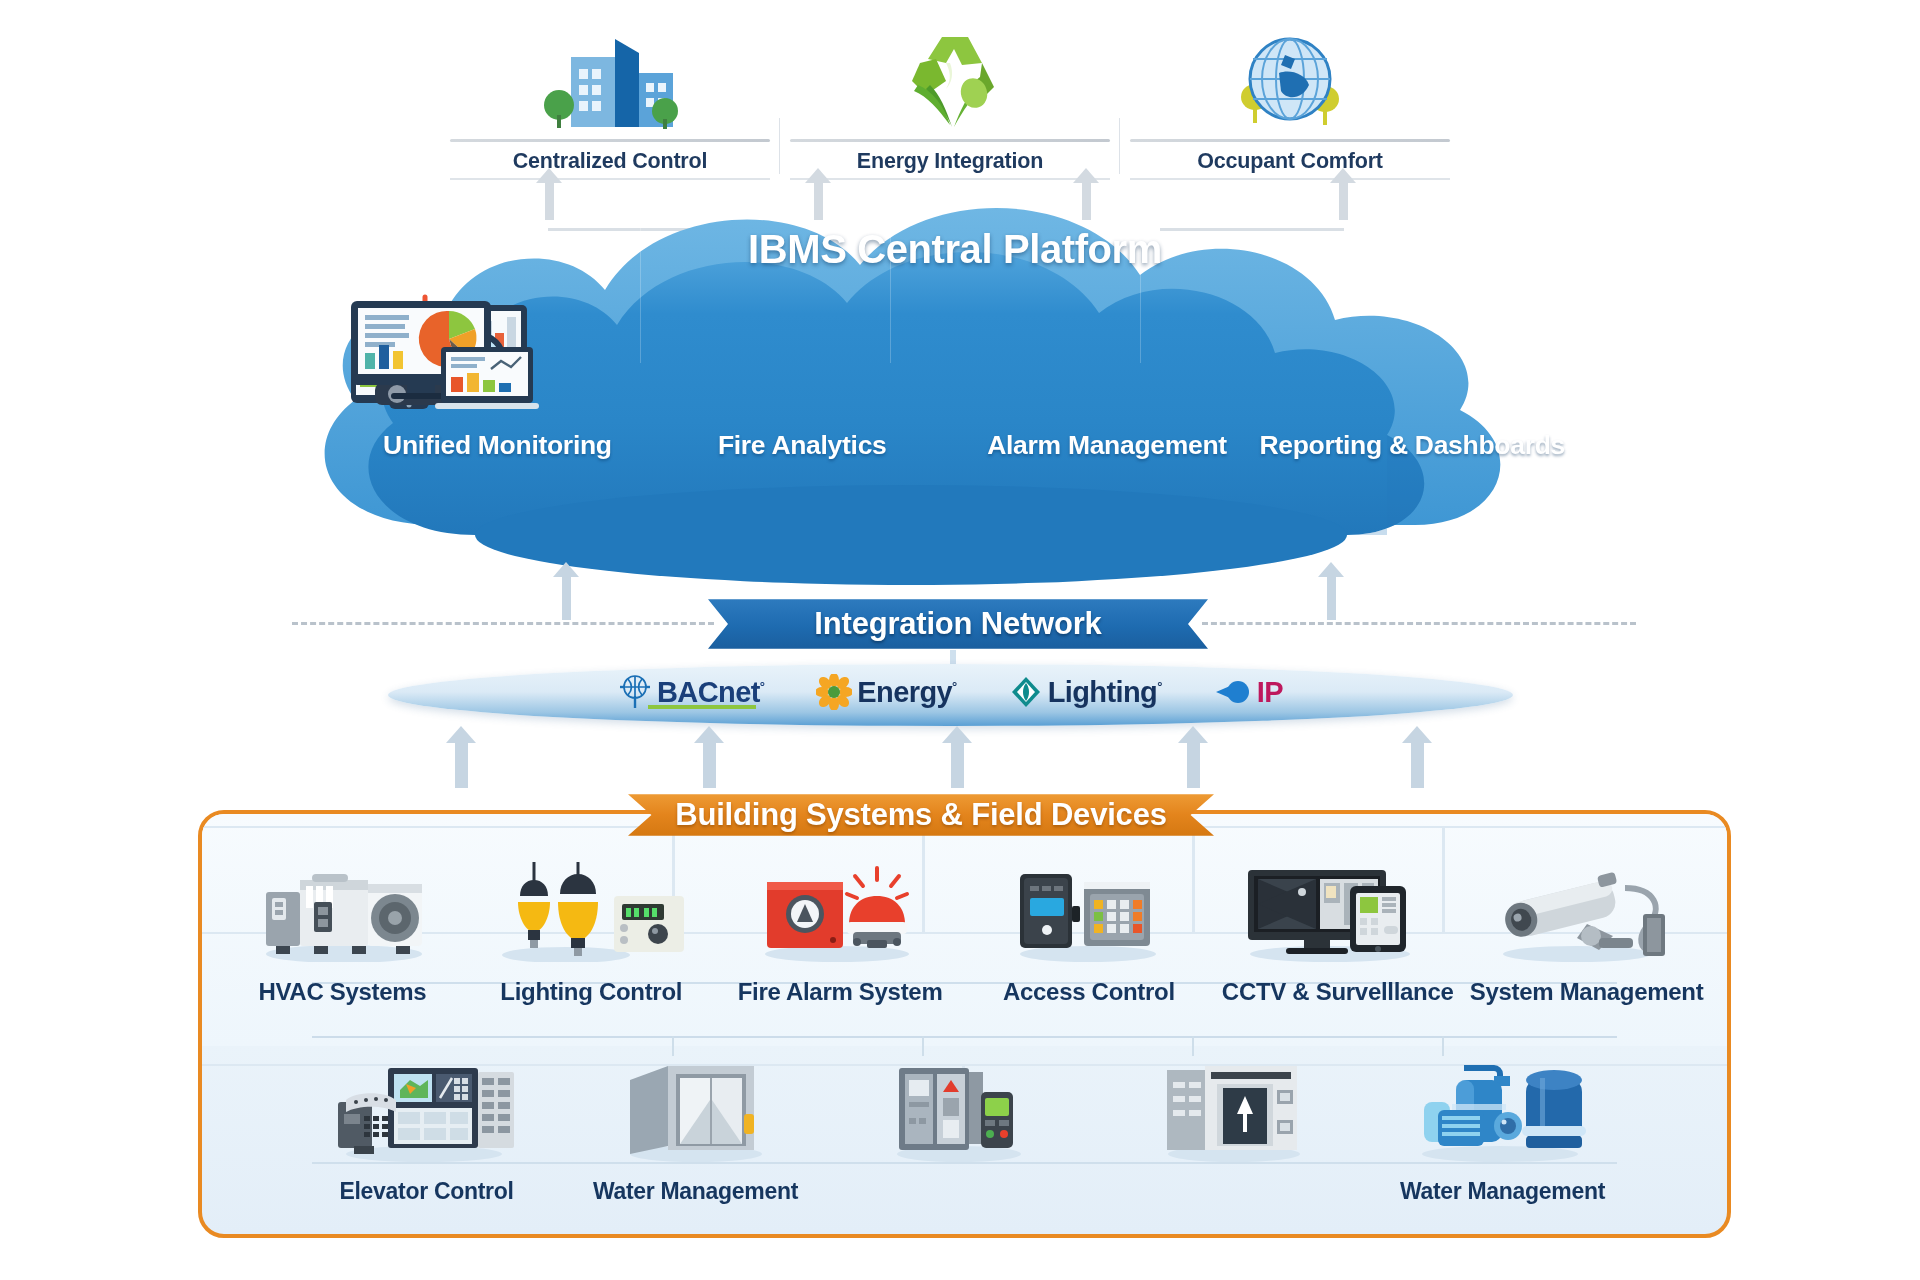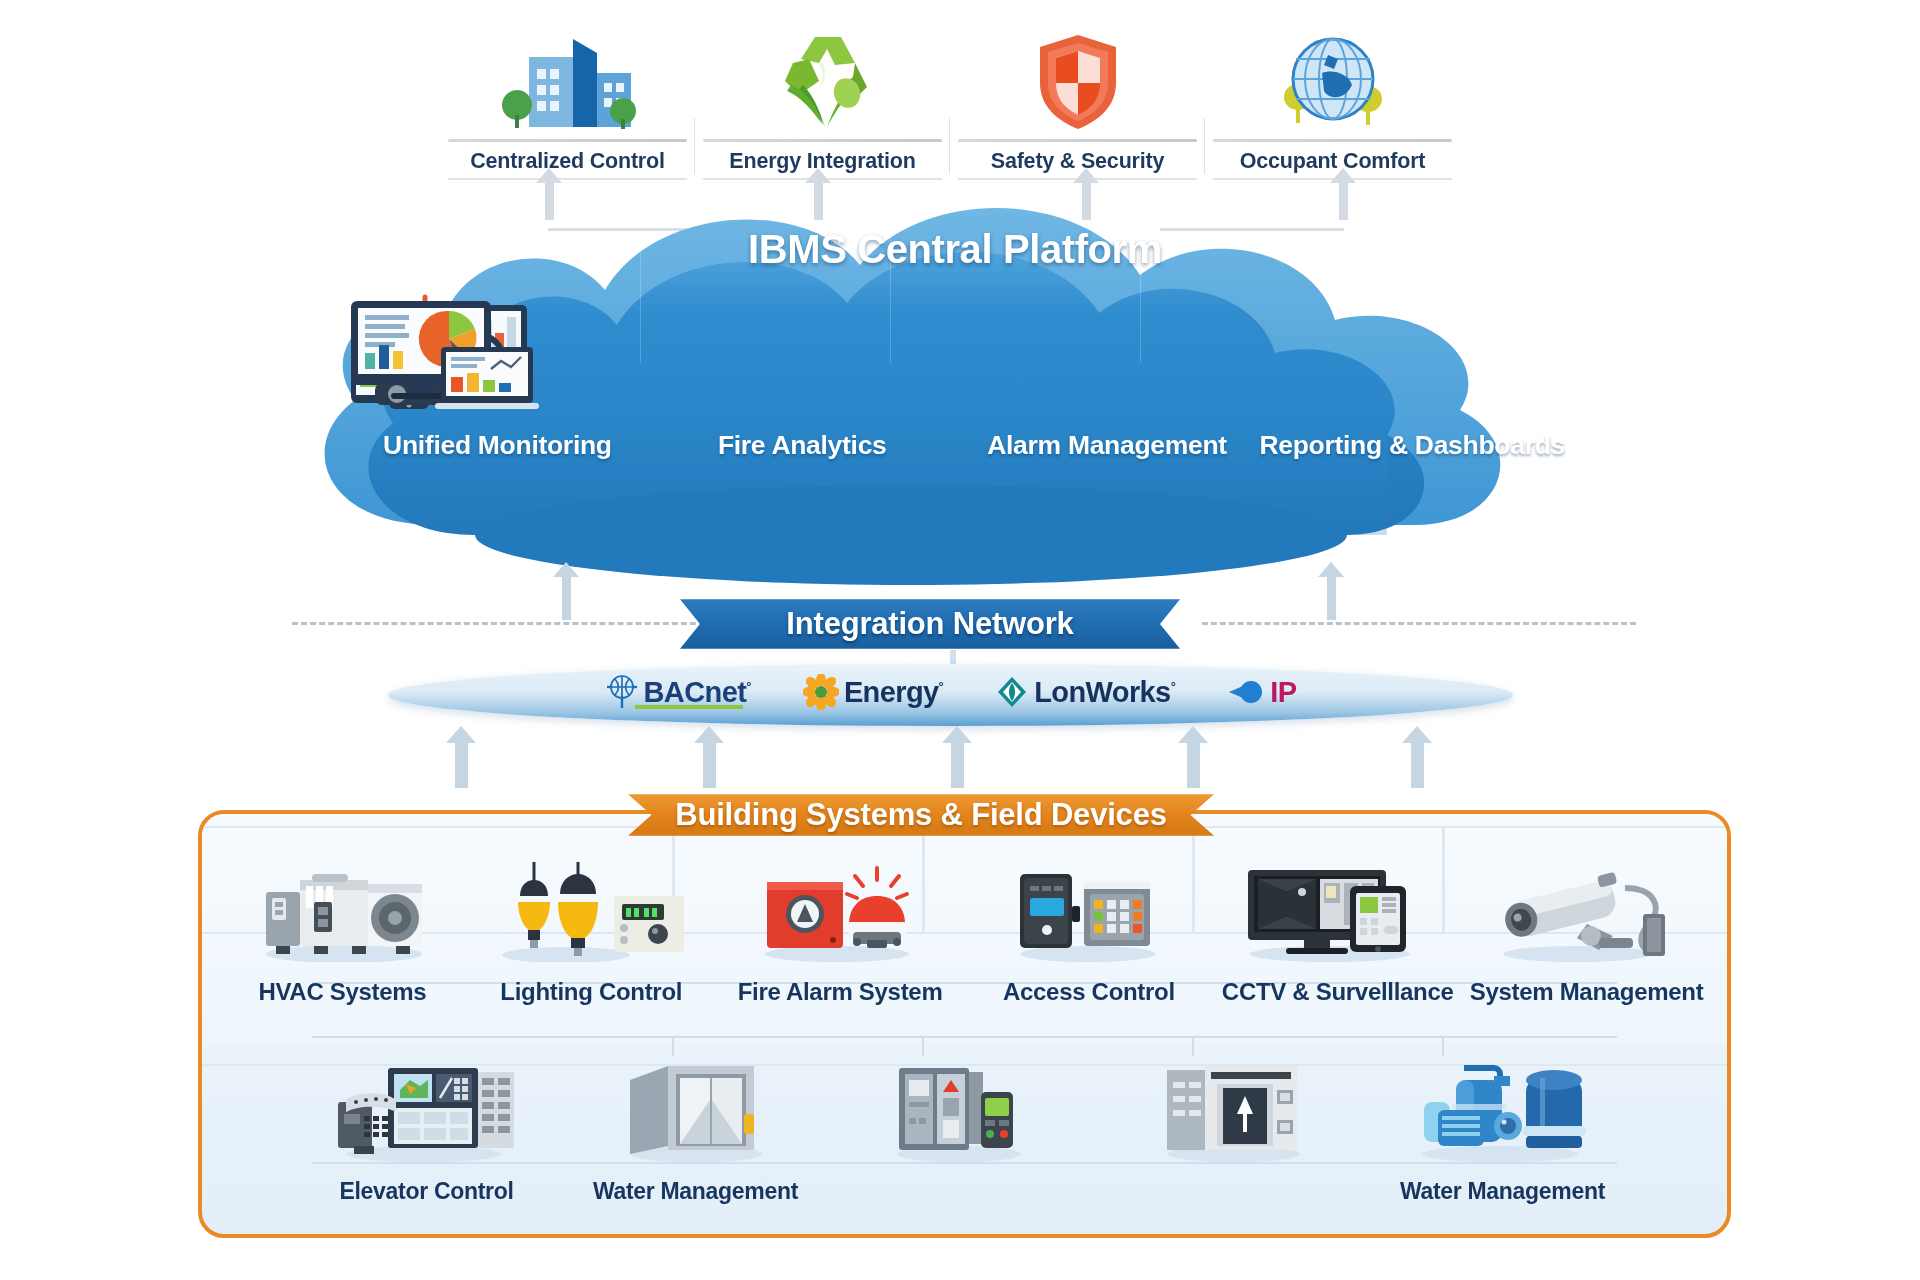"Safety & Security" div.benefit { html: <div> <div> <svg> <path></path> <path></path> <path></path> <path></path> <path></path> <path></path> </svg> </div> <div></div> <div>Safety &amp; Security</div> <div></div> <div></div> </div> -> none }
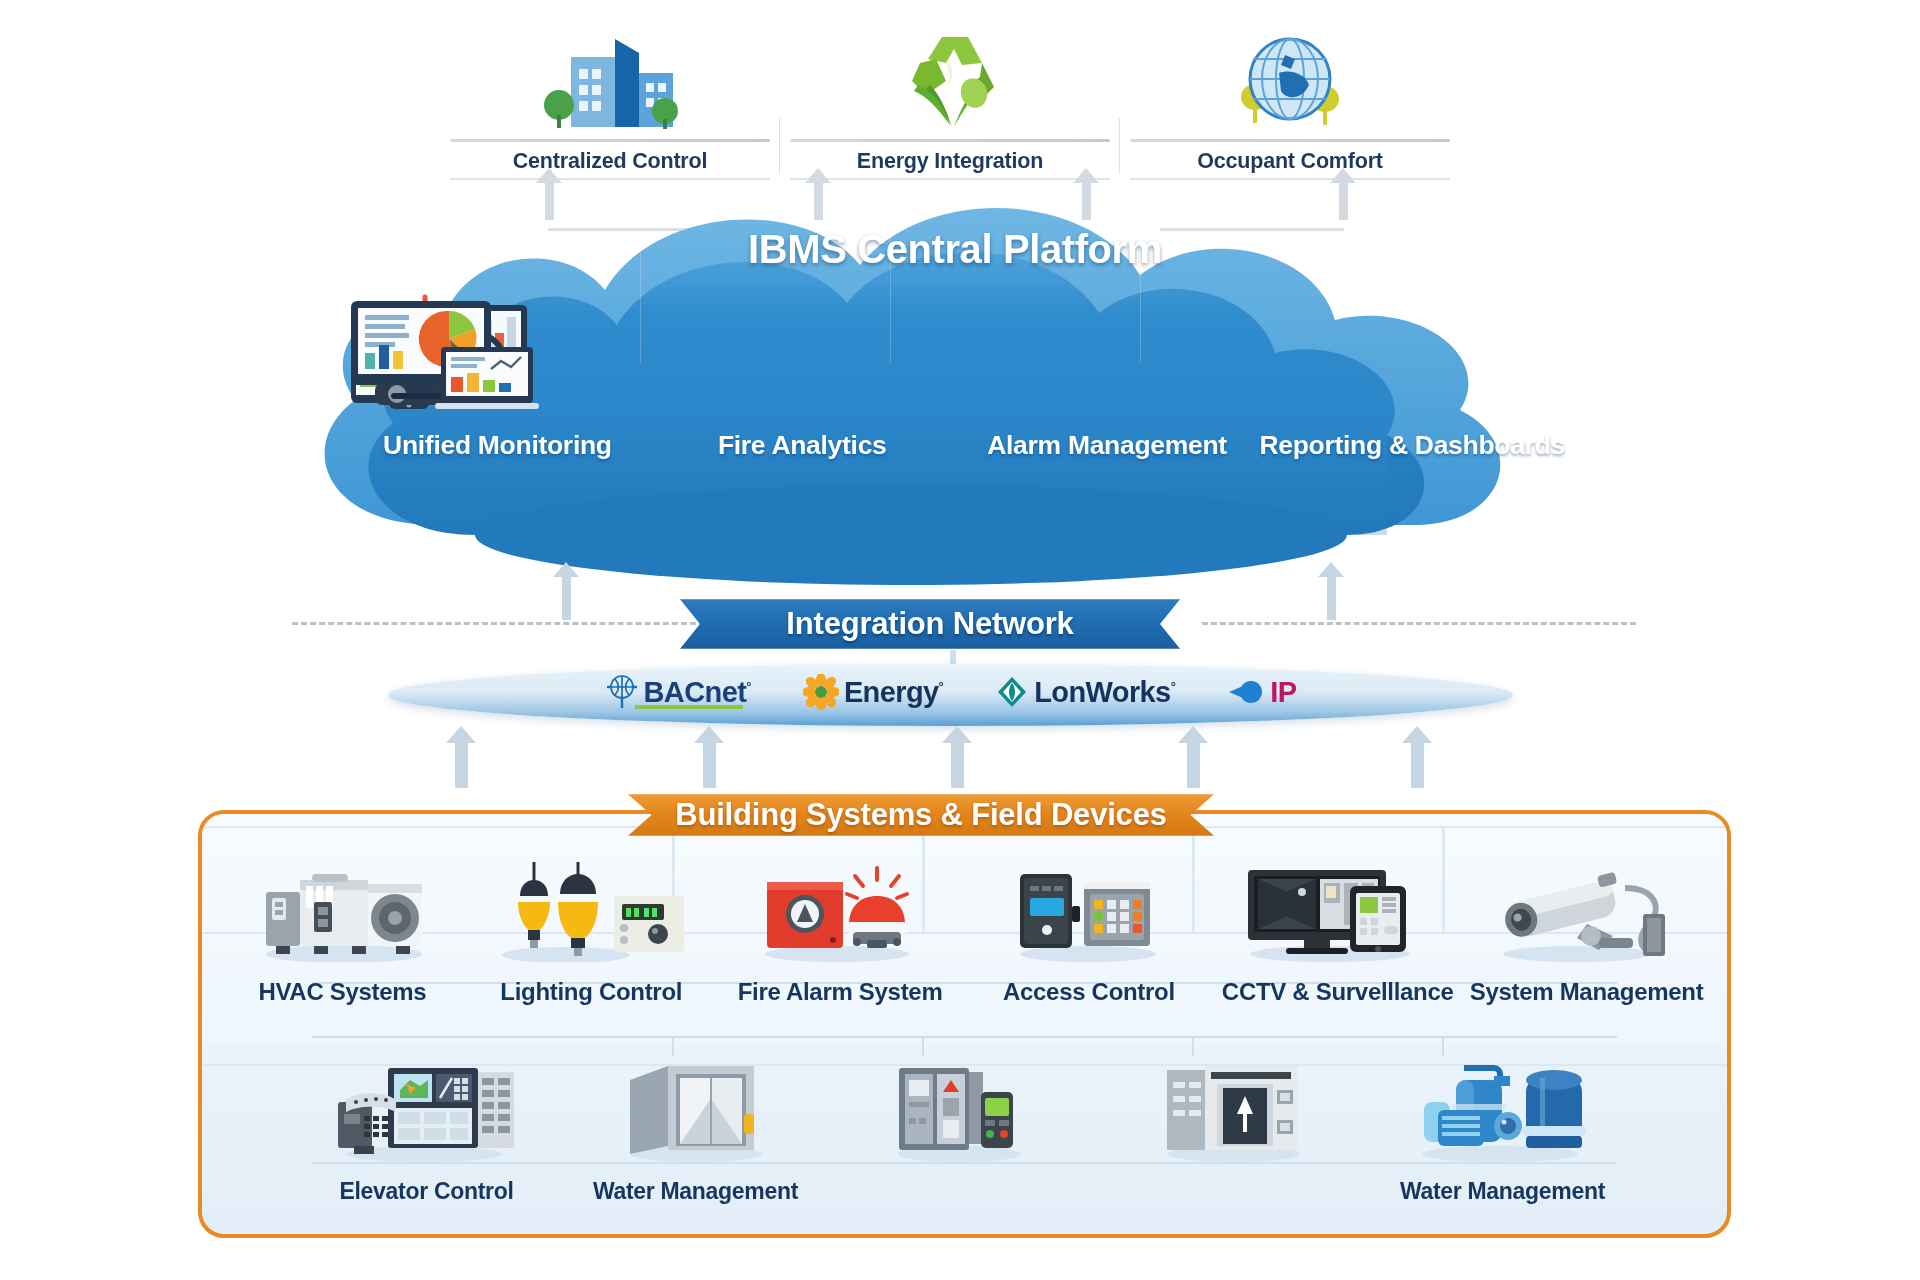"Integration Network" #intBanner { left: 680px -> 708px }
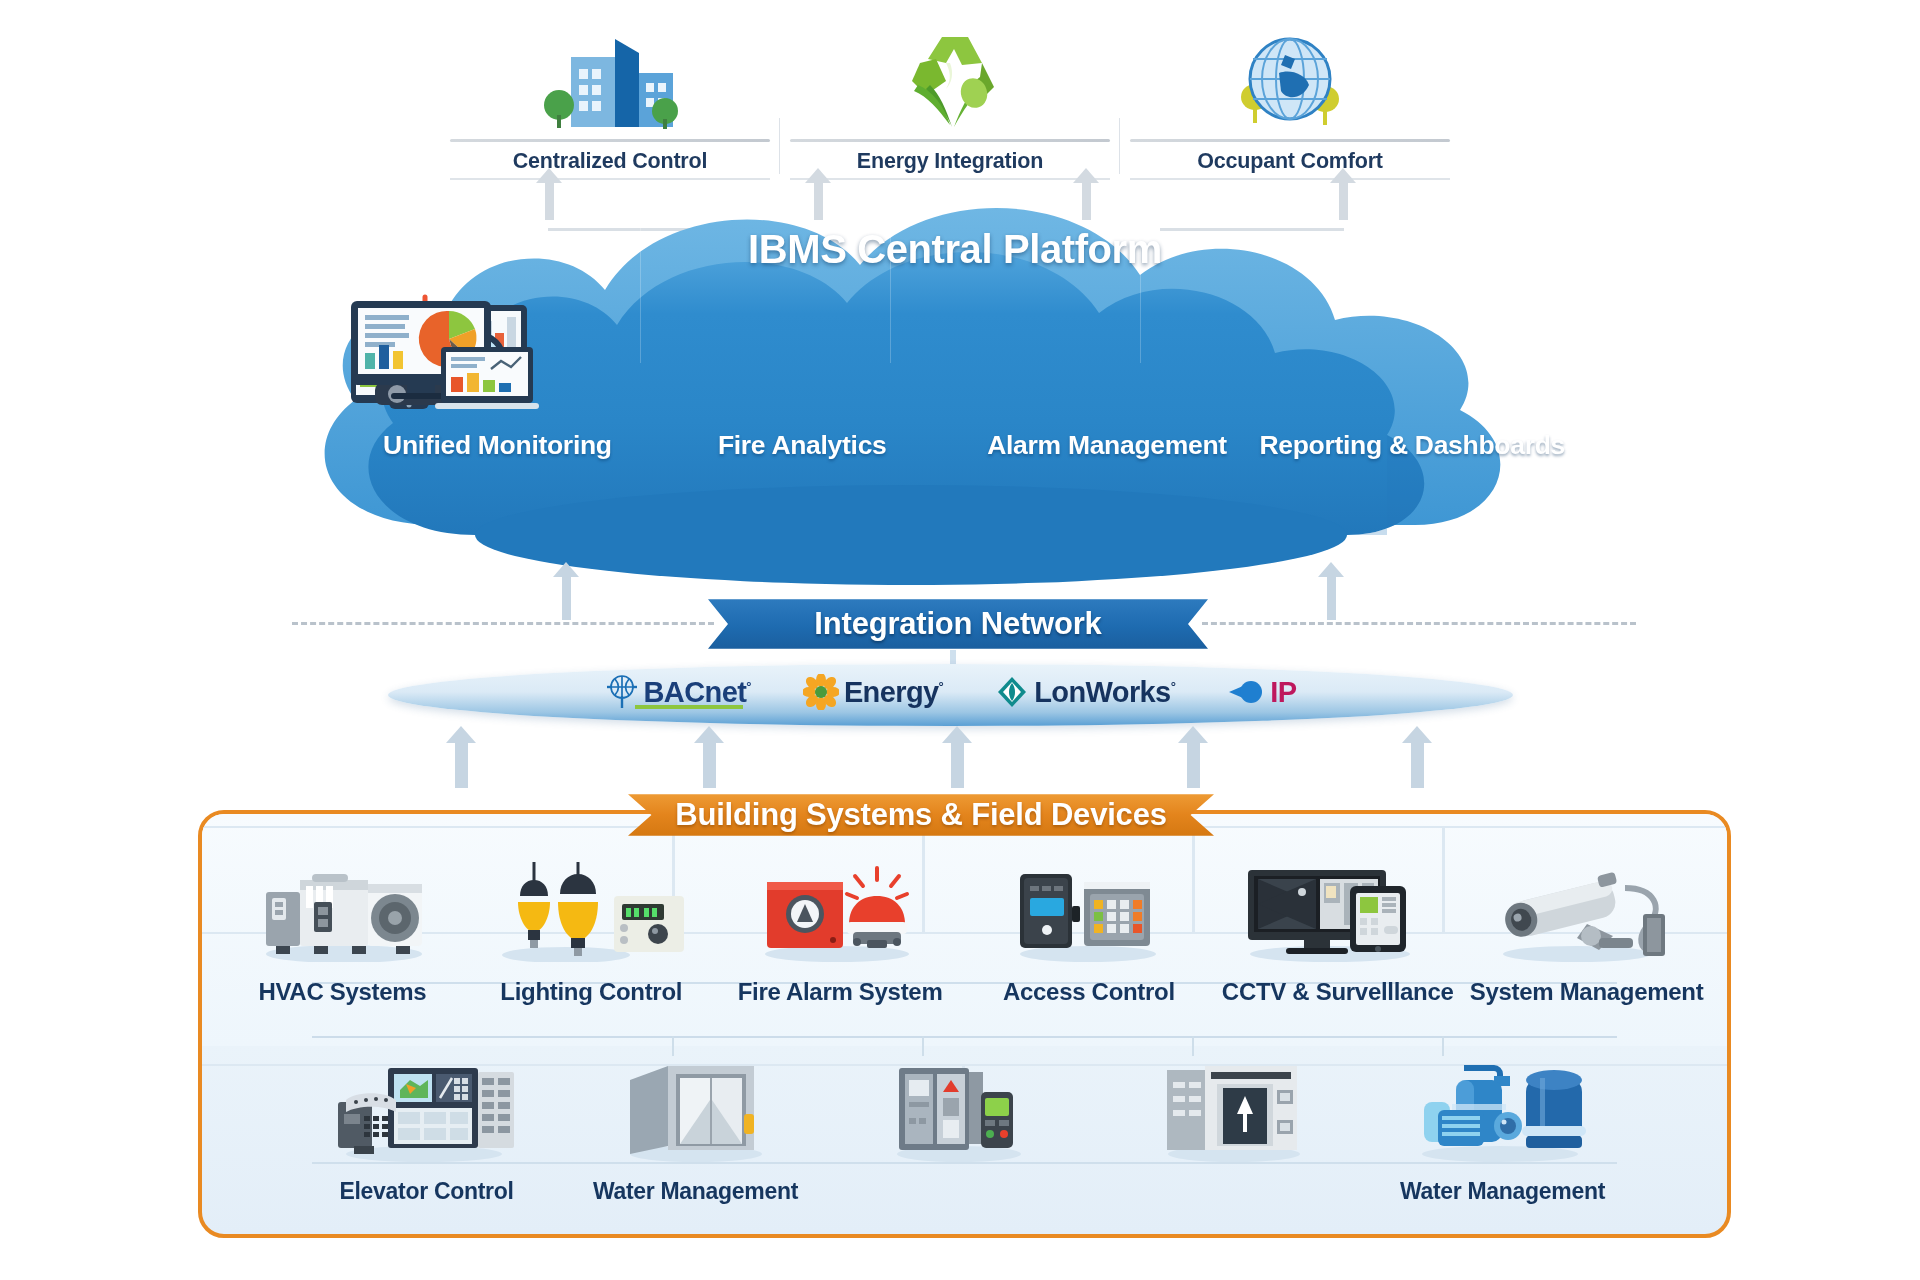"LonWorks" span { text: LonWorks -> Lighting }
